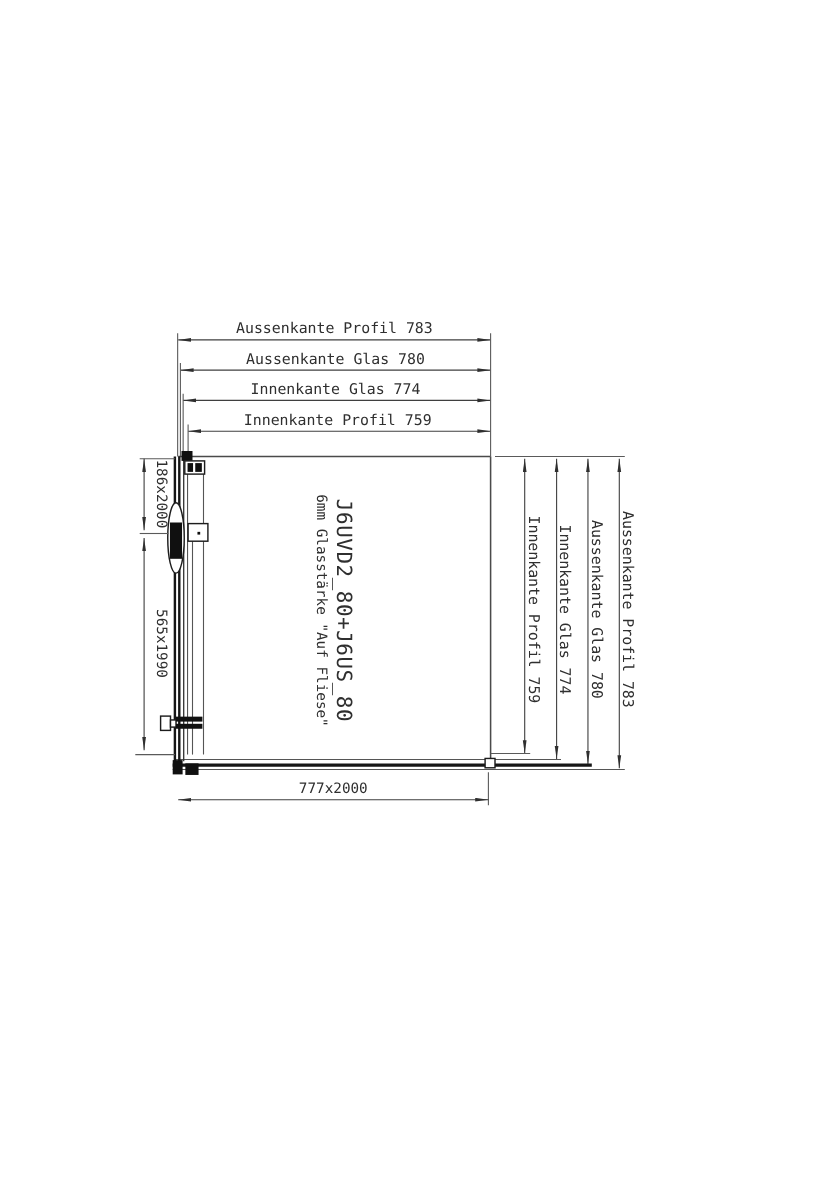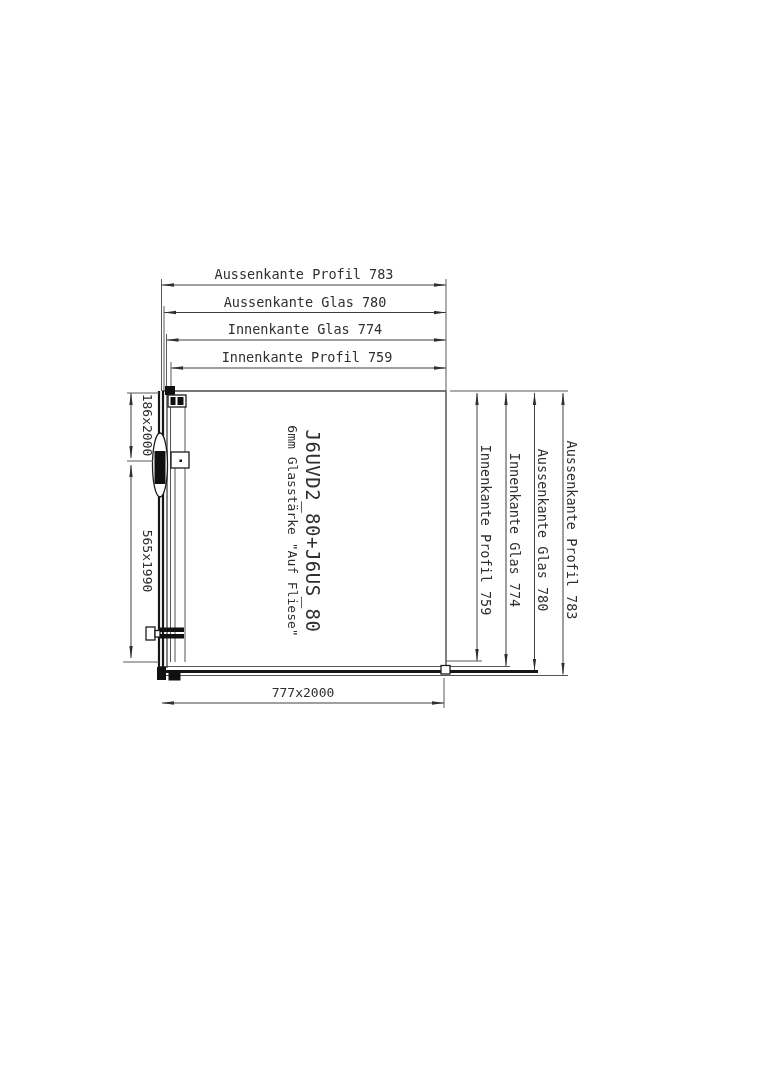"Aussenkante Profil 783" .canvas { margin-top: none -> 24px }
